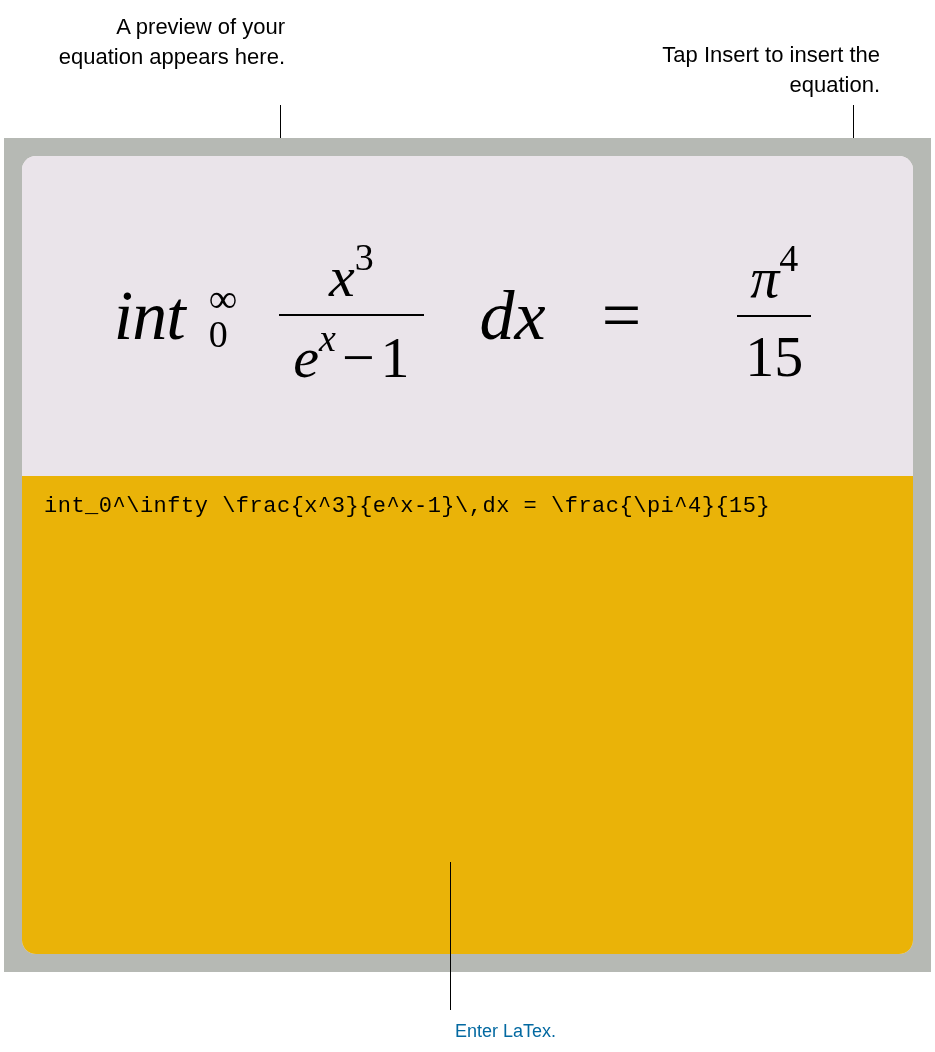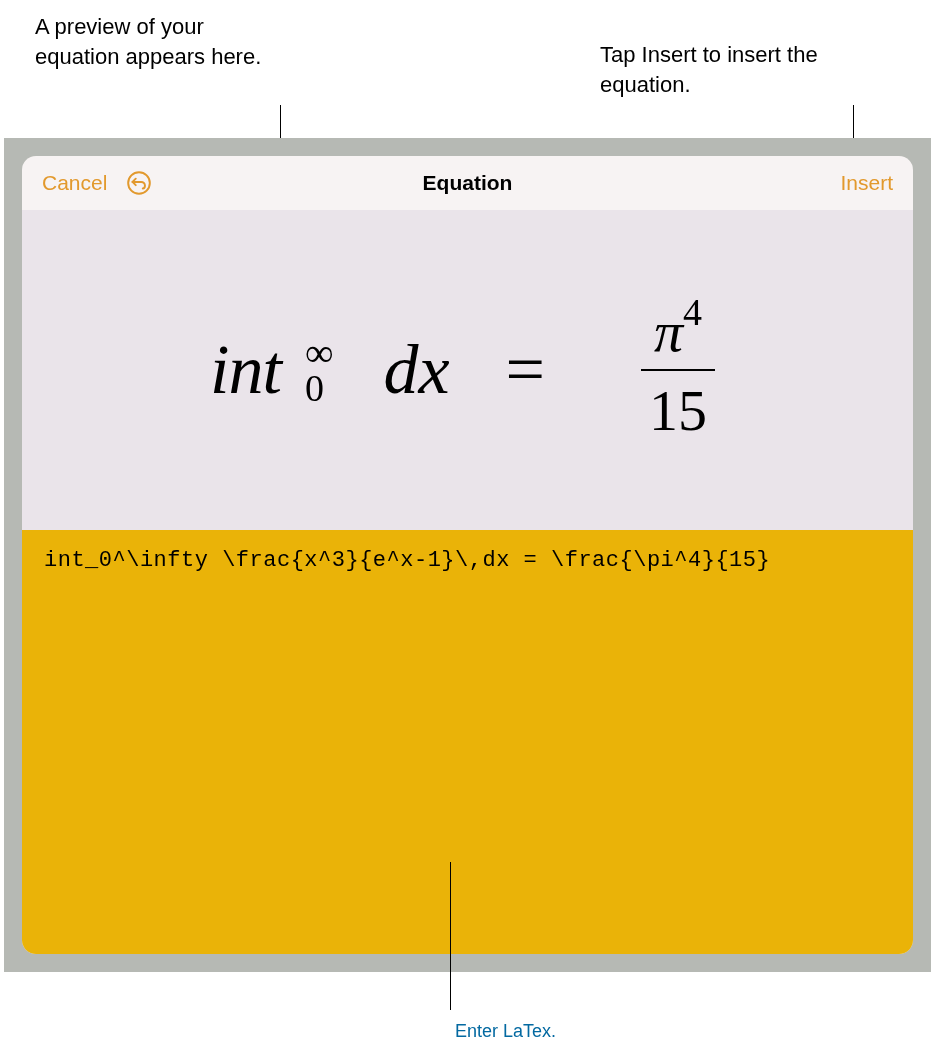"A preview of your equation" .callout { text-align: none -> right }
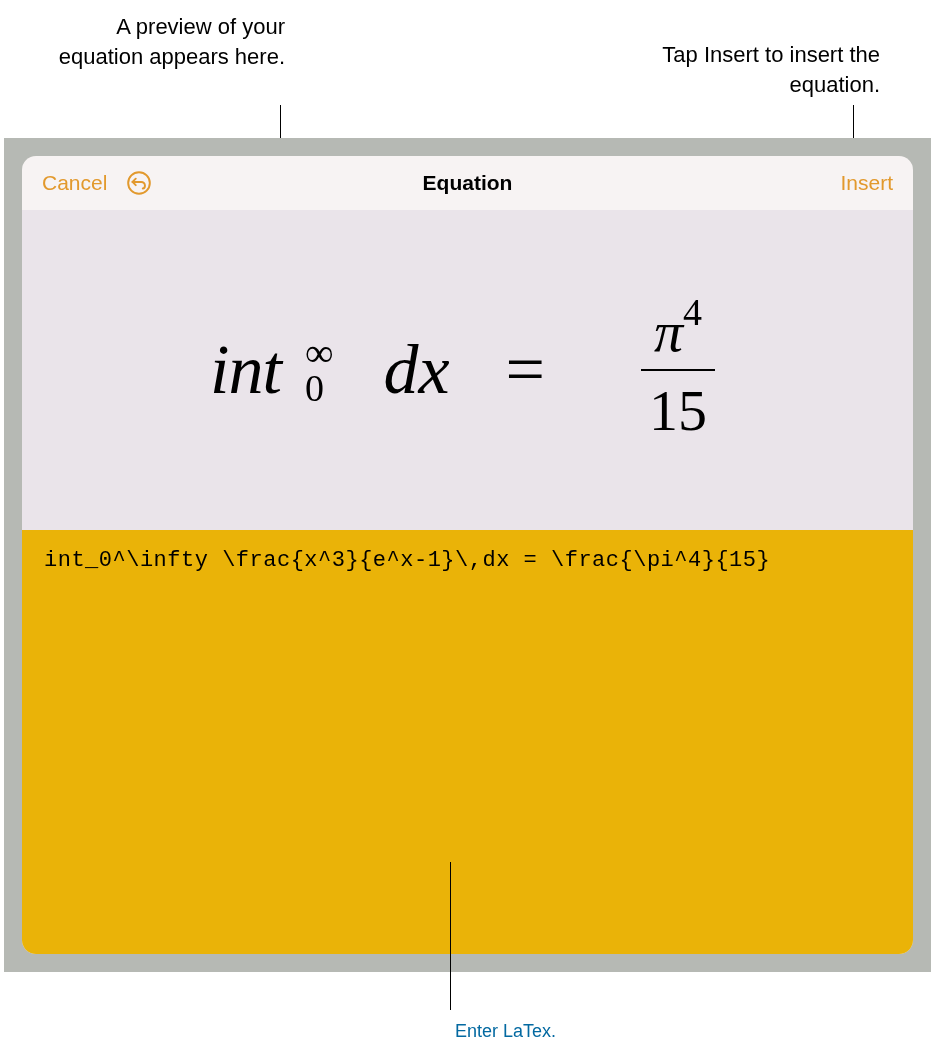"Cancel" div.dialog-header { html: <div> <div> <button>Cancel</button> <span> <svg> <circle></circle> <path></path> <path></path> </svg> </span> </div> <div>Equation</div> <button>Insert</button> </div> -> none }
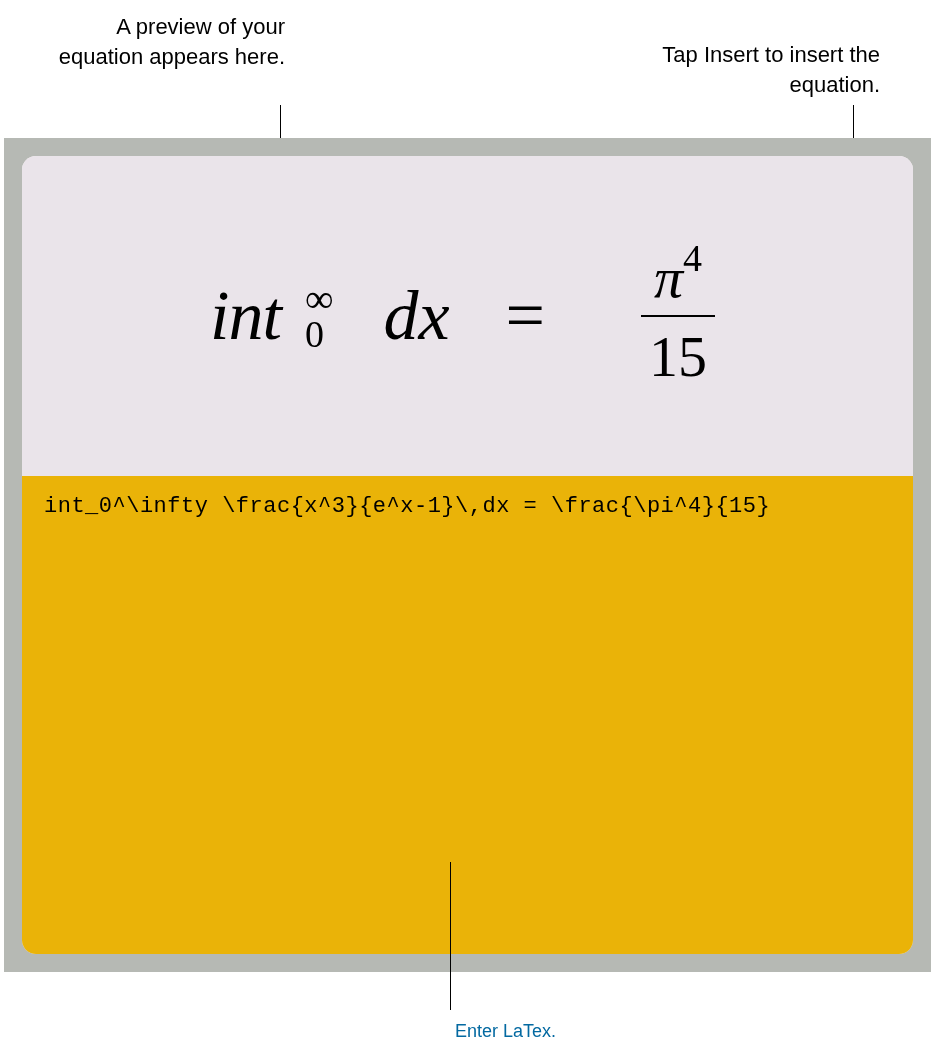"x3" span.frac { html: none -> <span> <span> <span>x</span><span>3</span> </span> <span> <span>e</span><span>x</span><span>−</span><span>1</span> </span> </span> }
